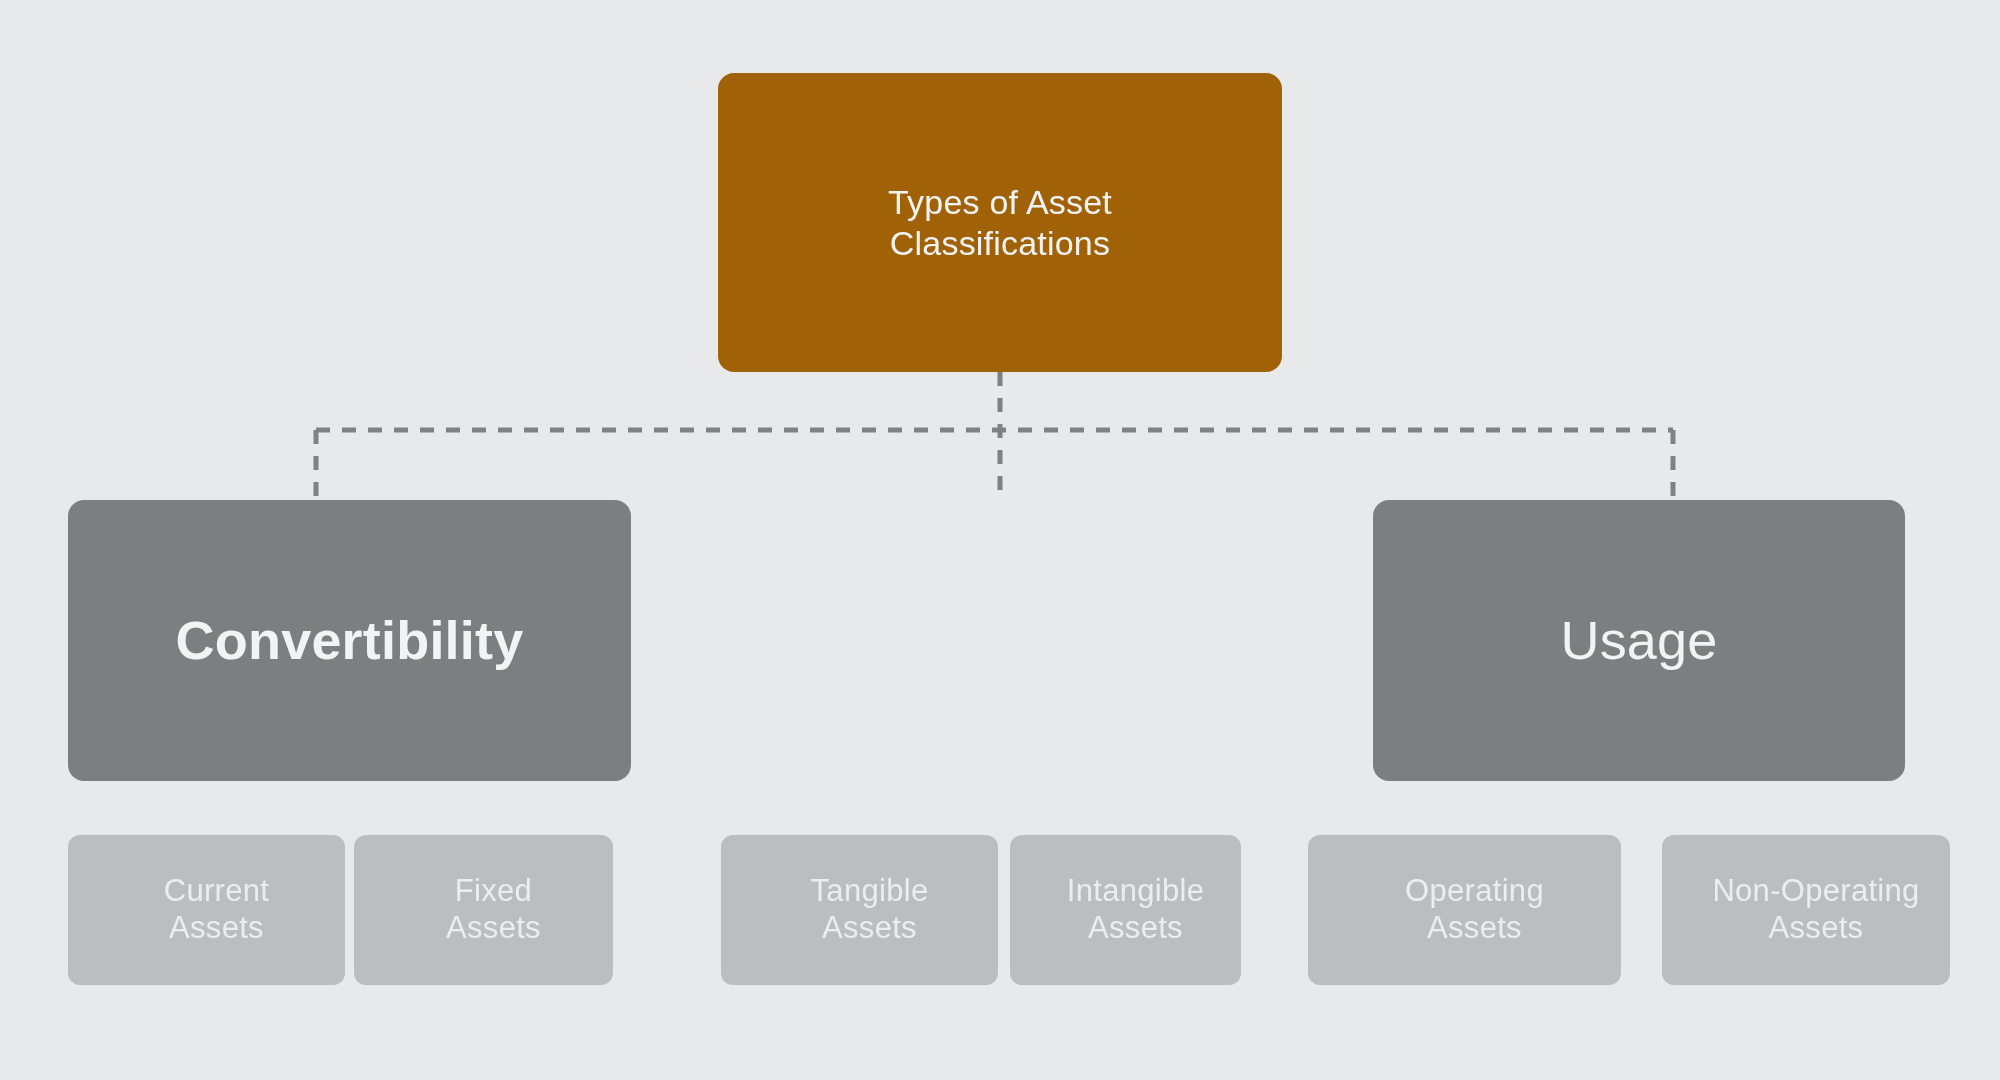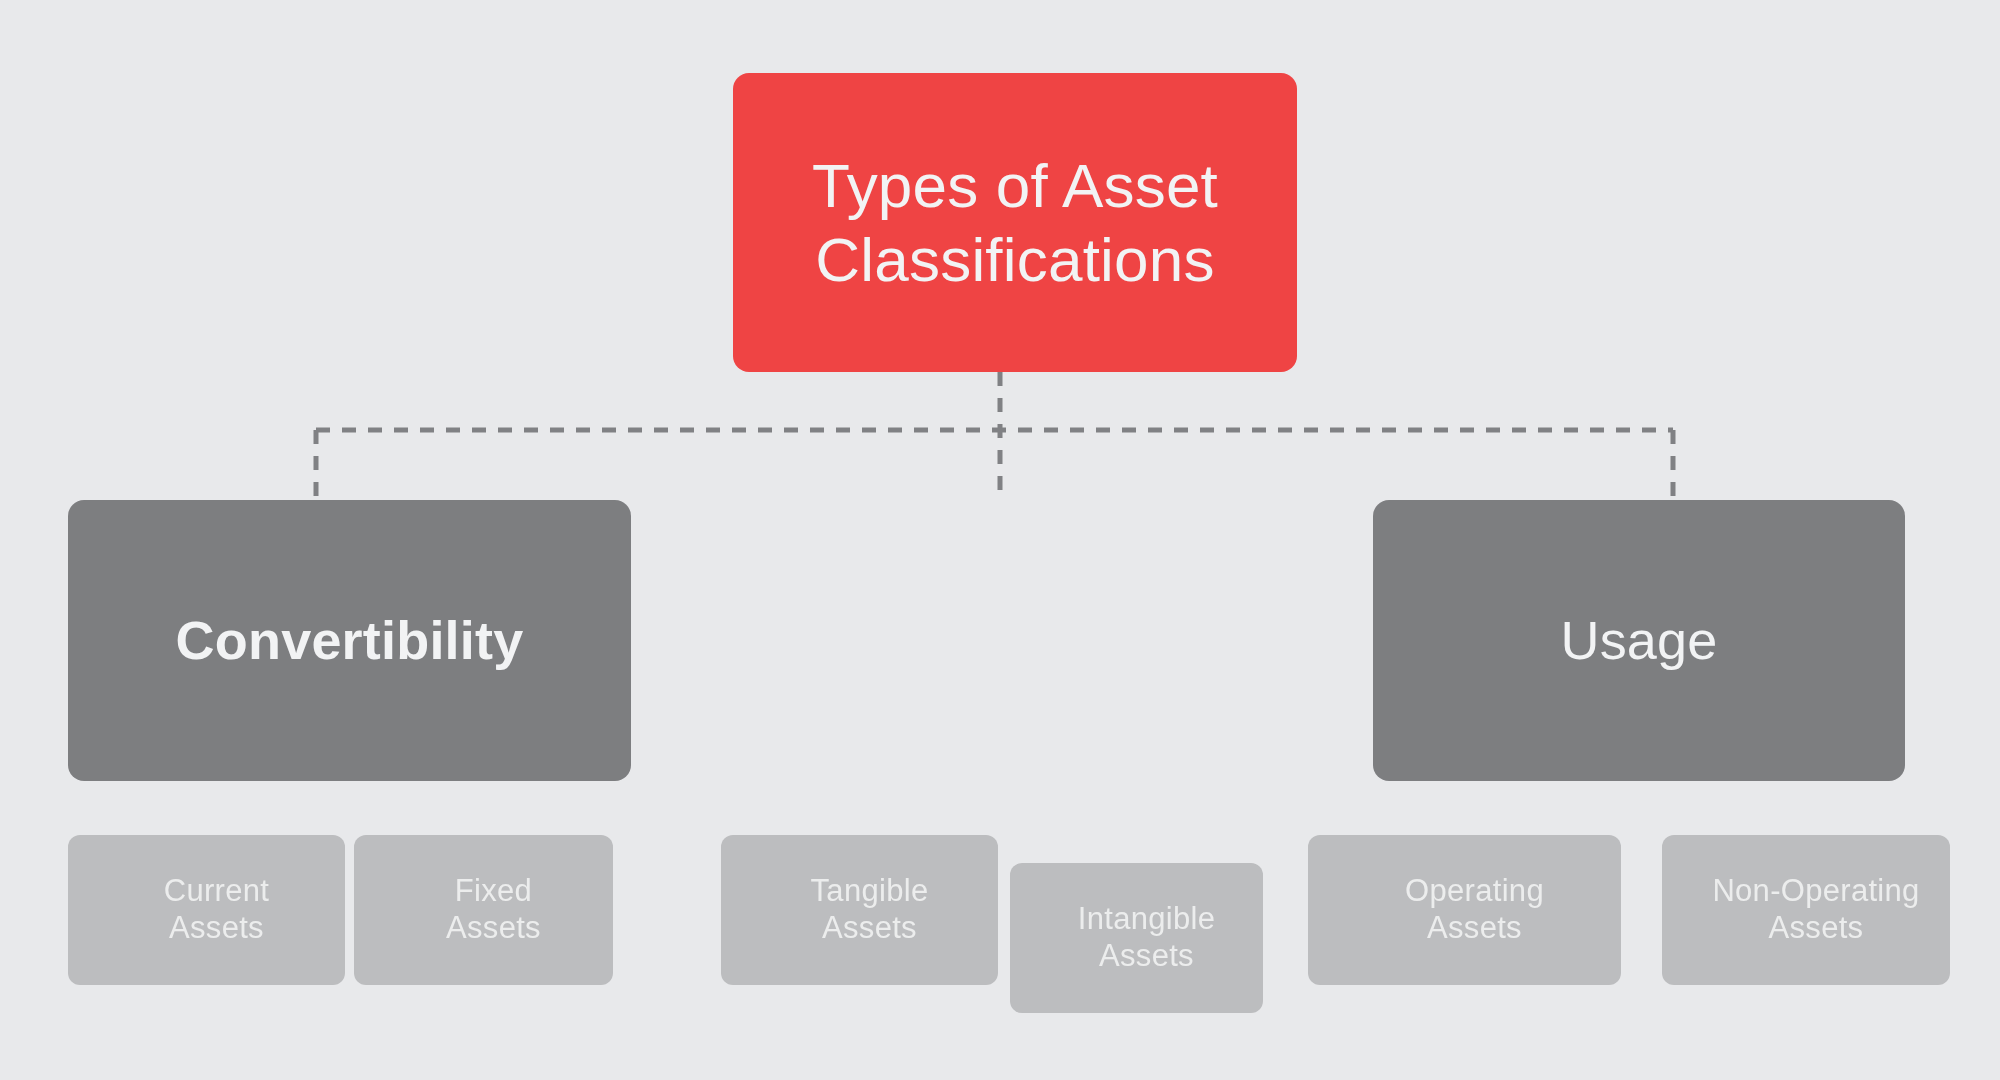"Types of Asset" .node-root { background: #ef4444 -> #a16207; font-size: 62px -> 34px; margin-left: 15px -> none }
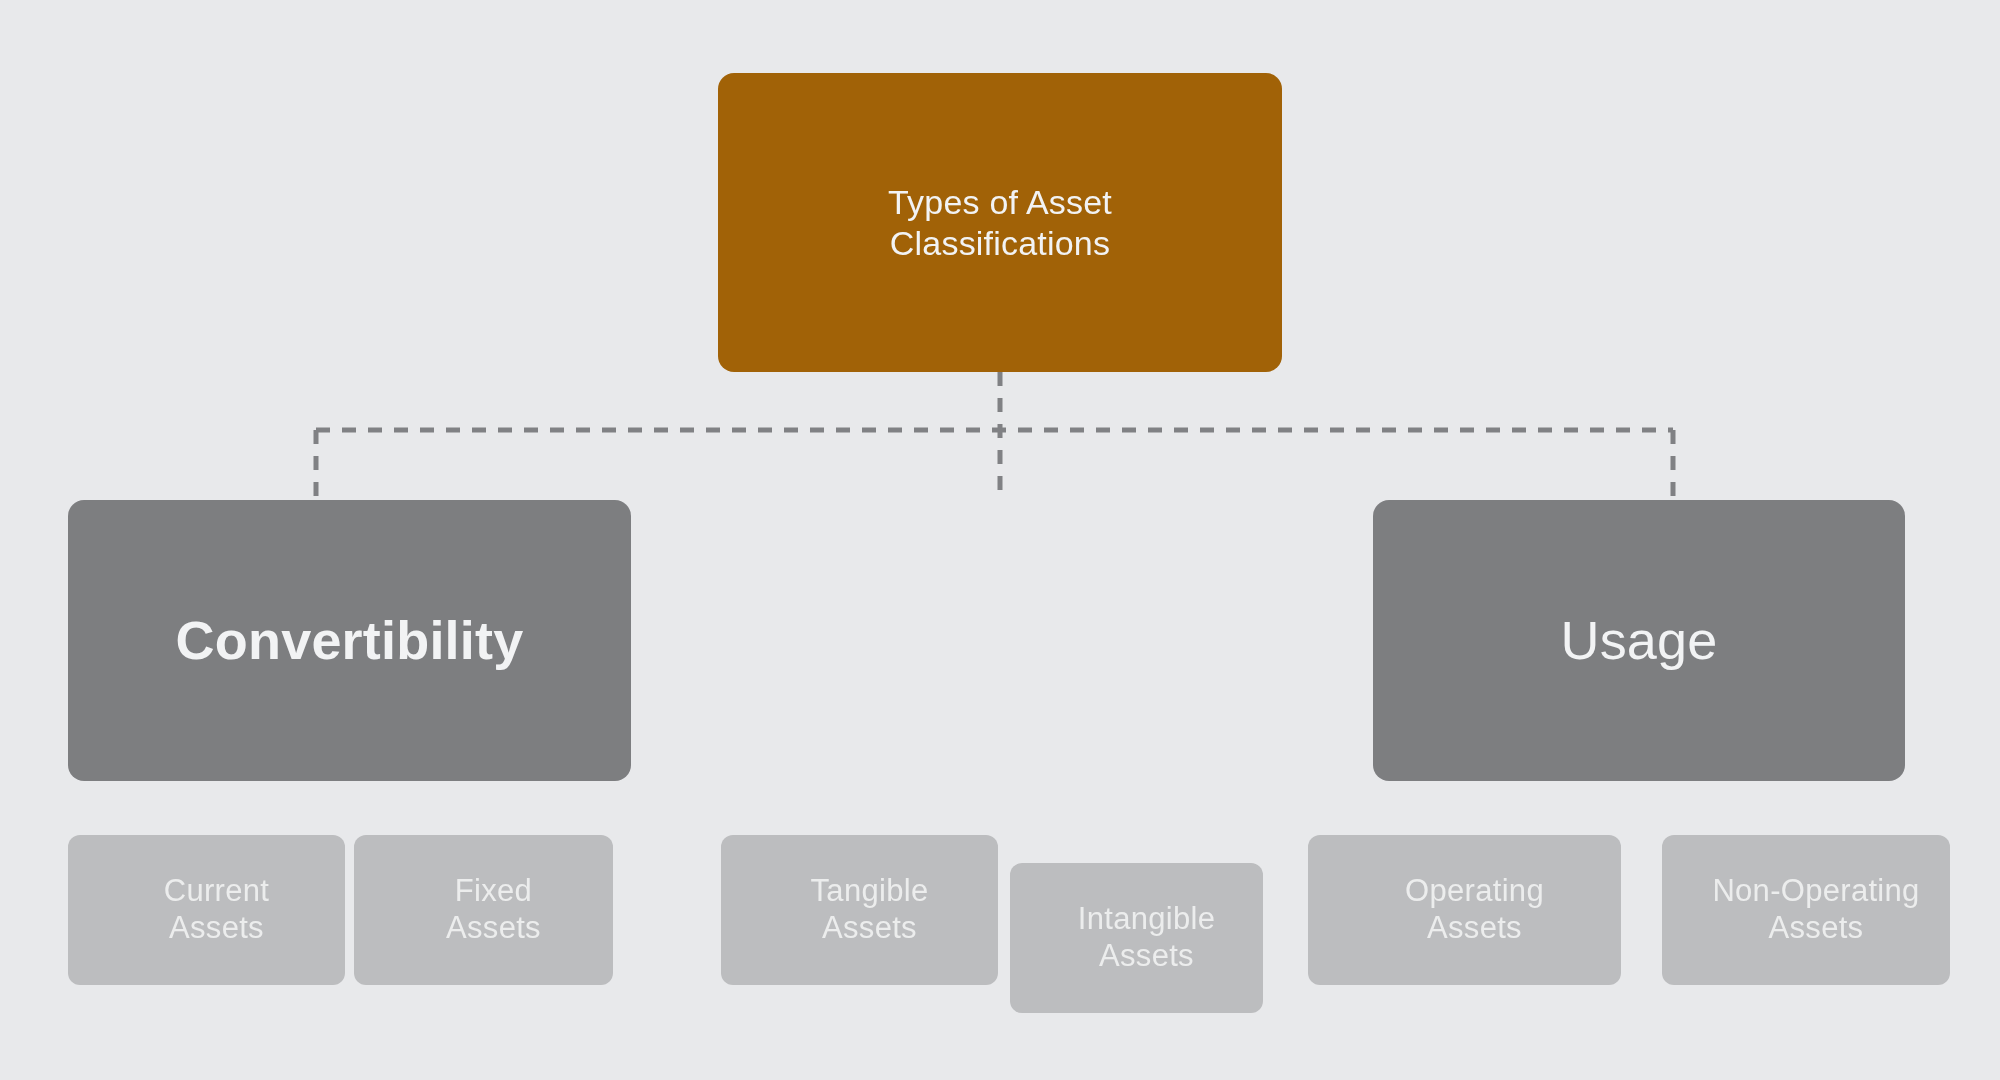"Intangible" .node-leaf.l3 { margin-top: 28px -> none; width: 253px -> 231px }
